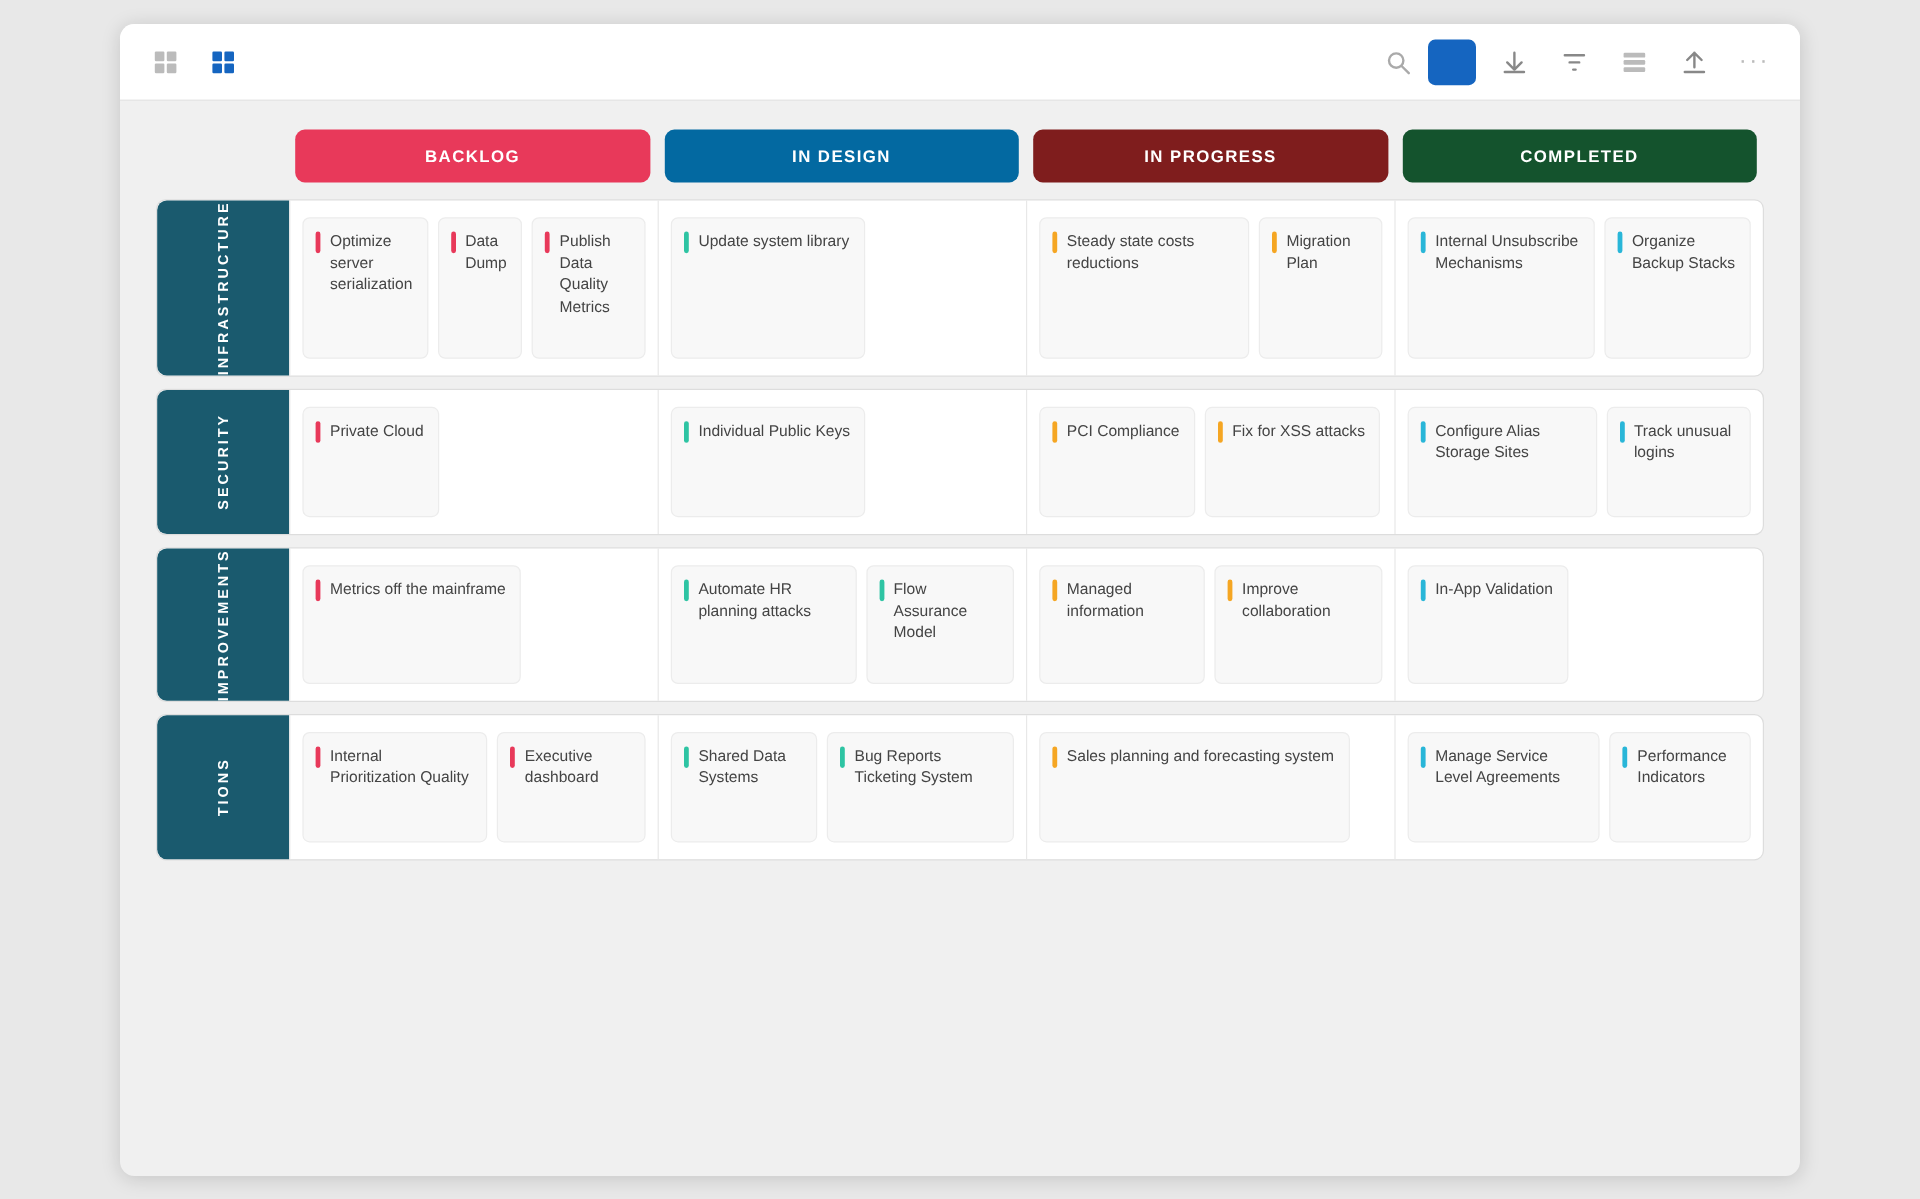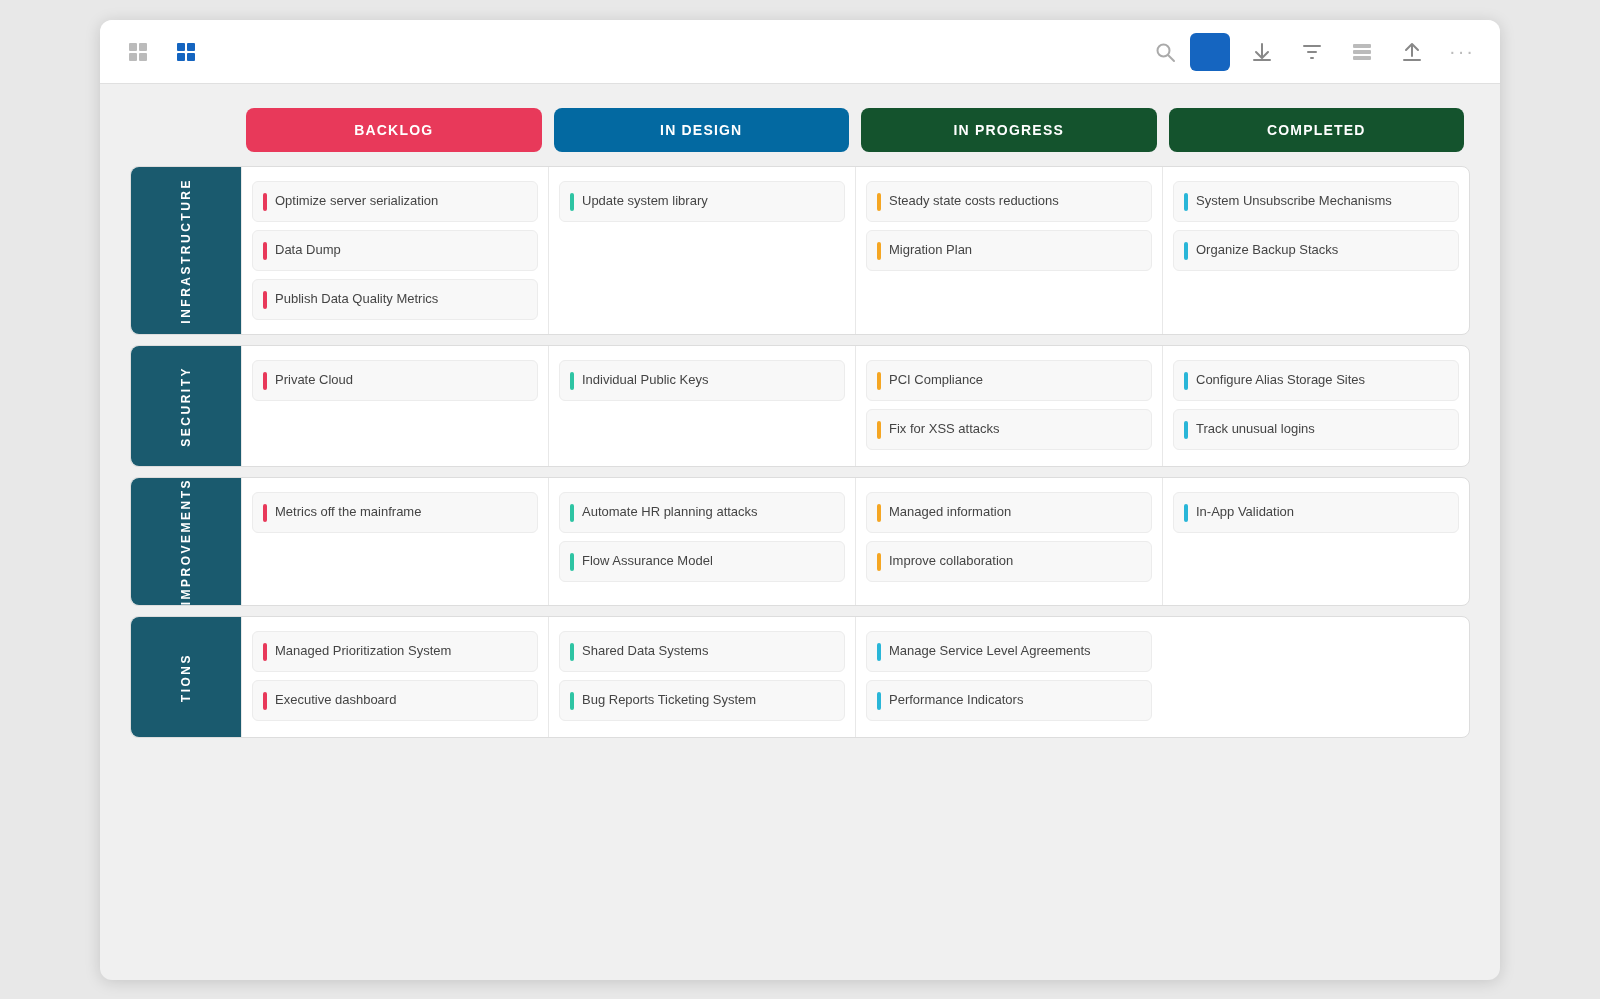"IN PROGRESS" .col-header.in-progress { background: #14532d -> #7f1d1d }
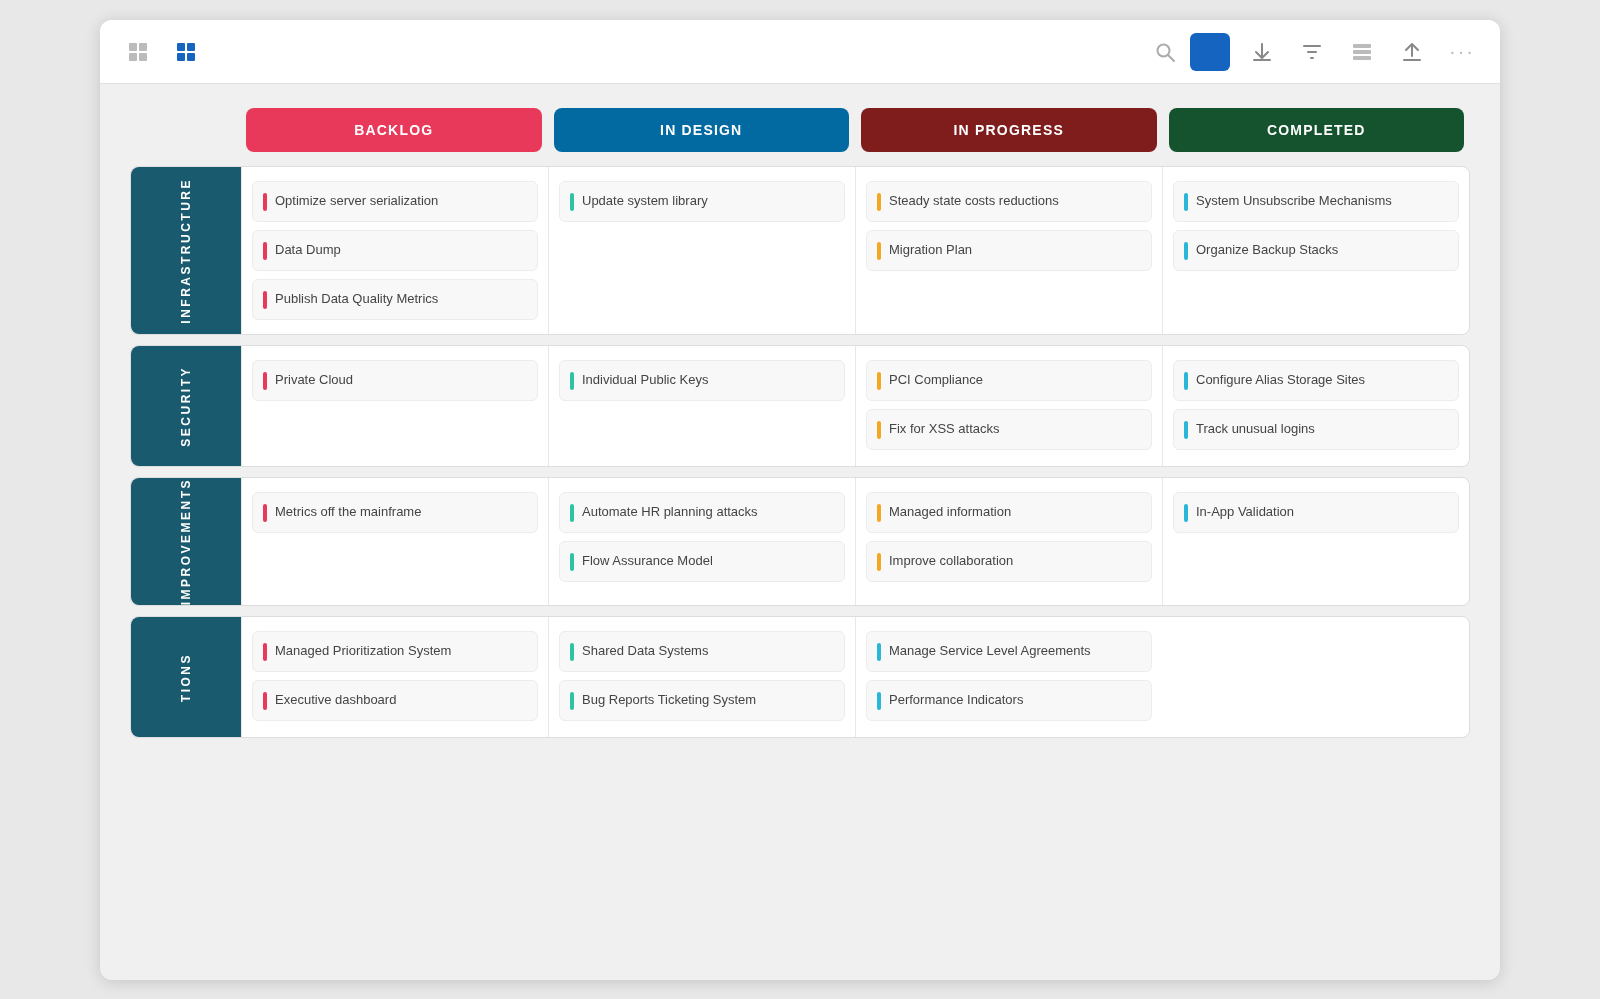"Optimize server serialization" .row-cell { flex-direction: column -> row }
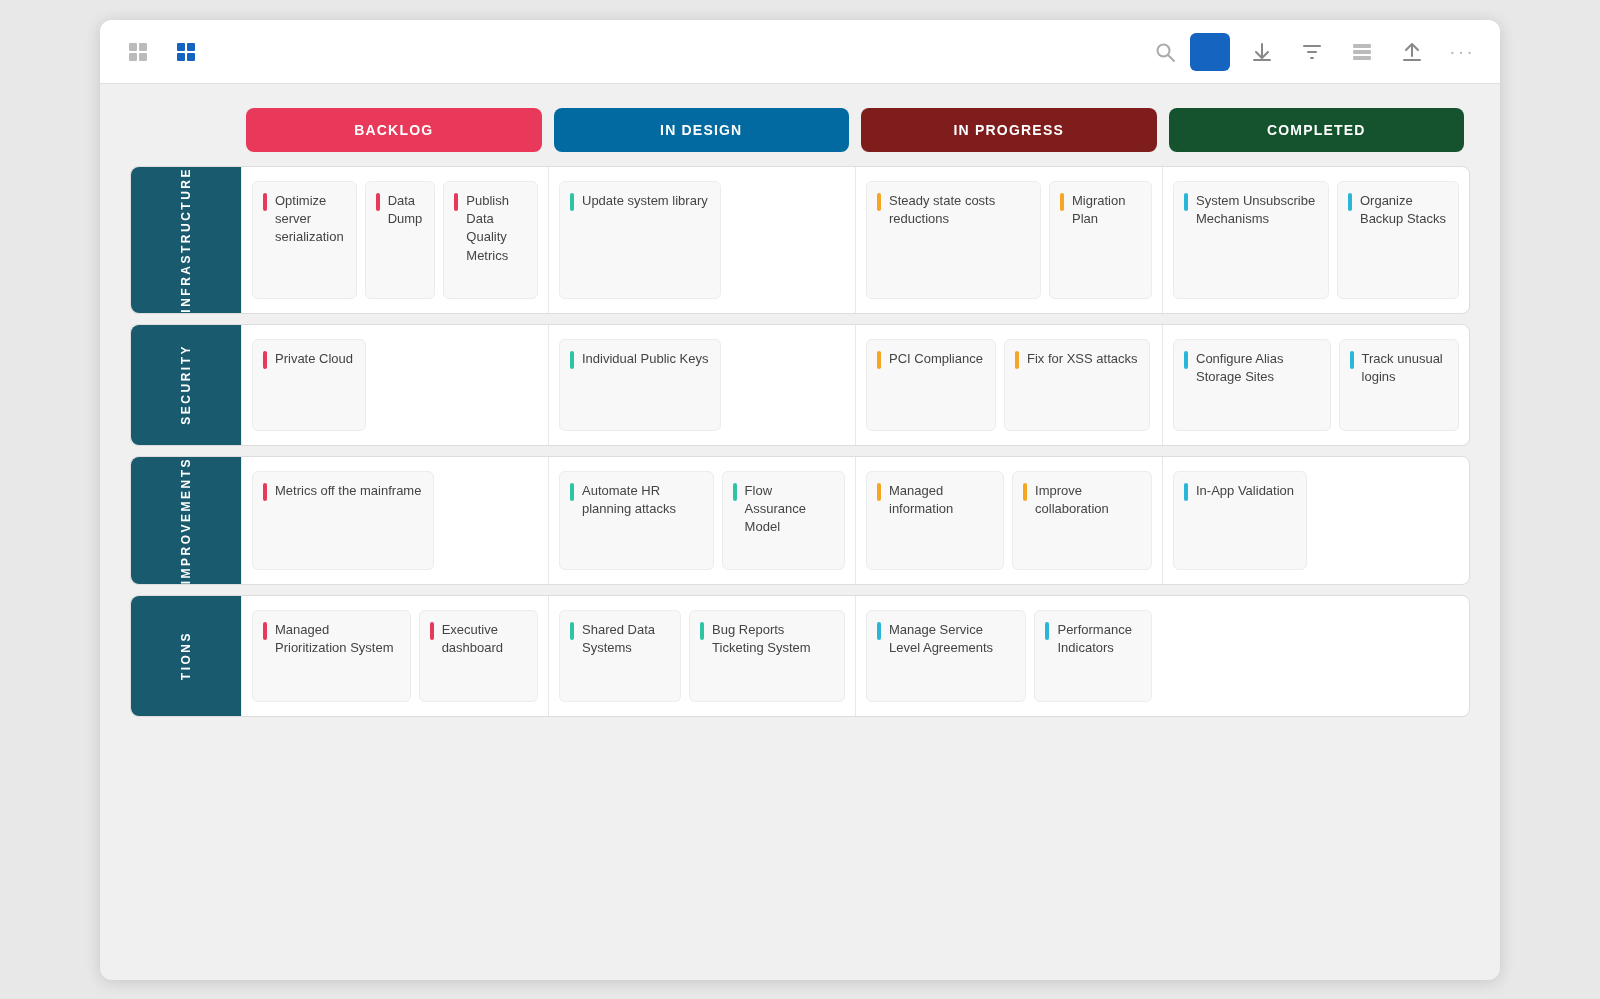"System Unsubscribe Mechanisms" span.card-text { text: System -> Internal }
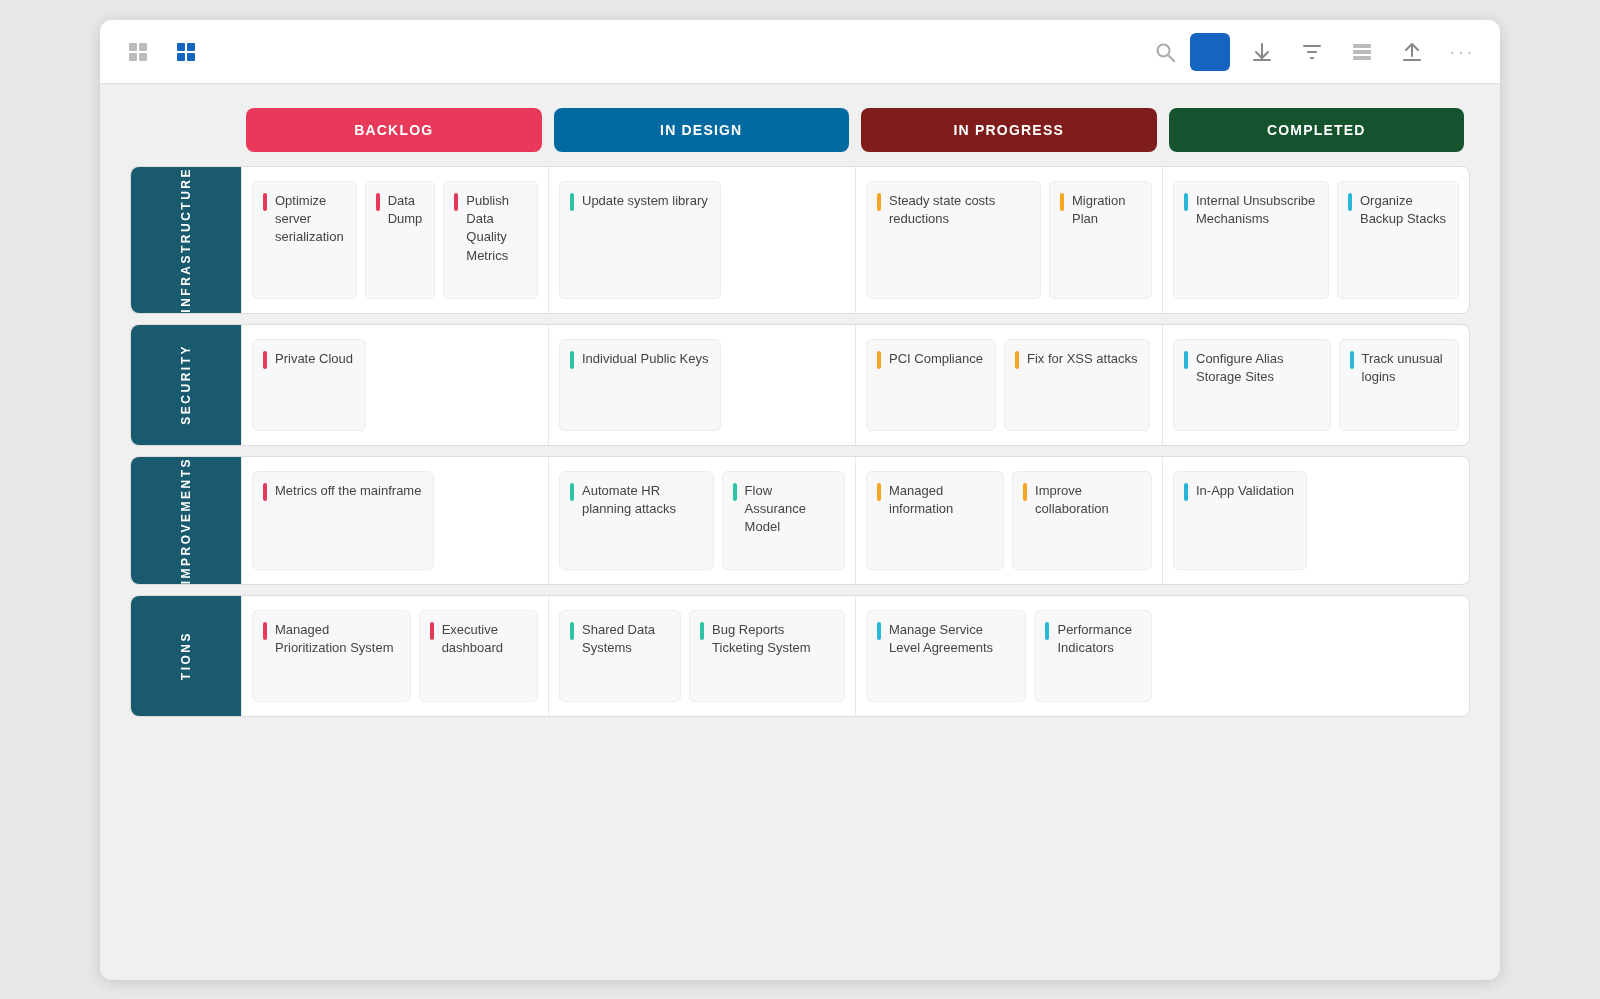"Managed Prioritization System" span.card-text { text: Managed Prioritization System -> Internal Prioritization Quality }
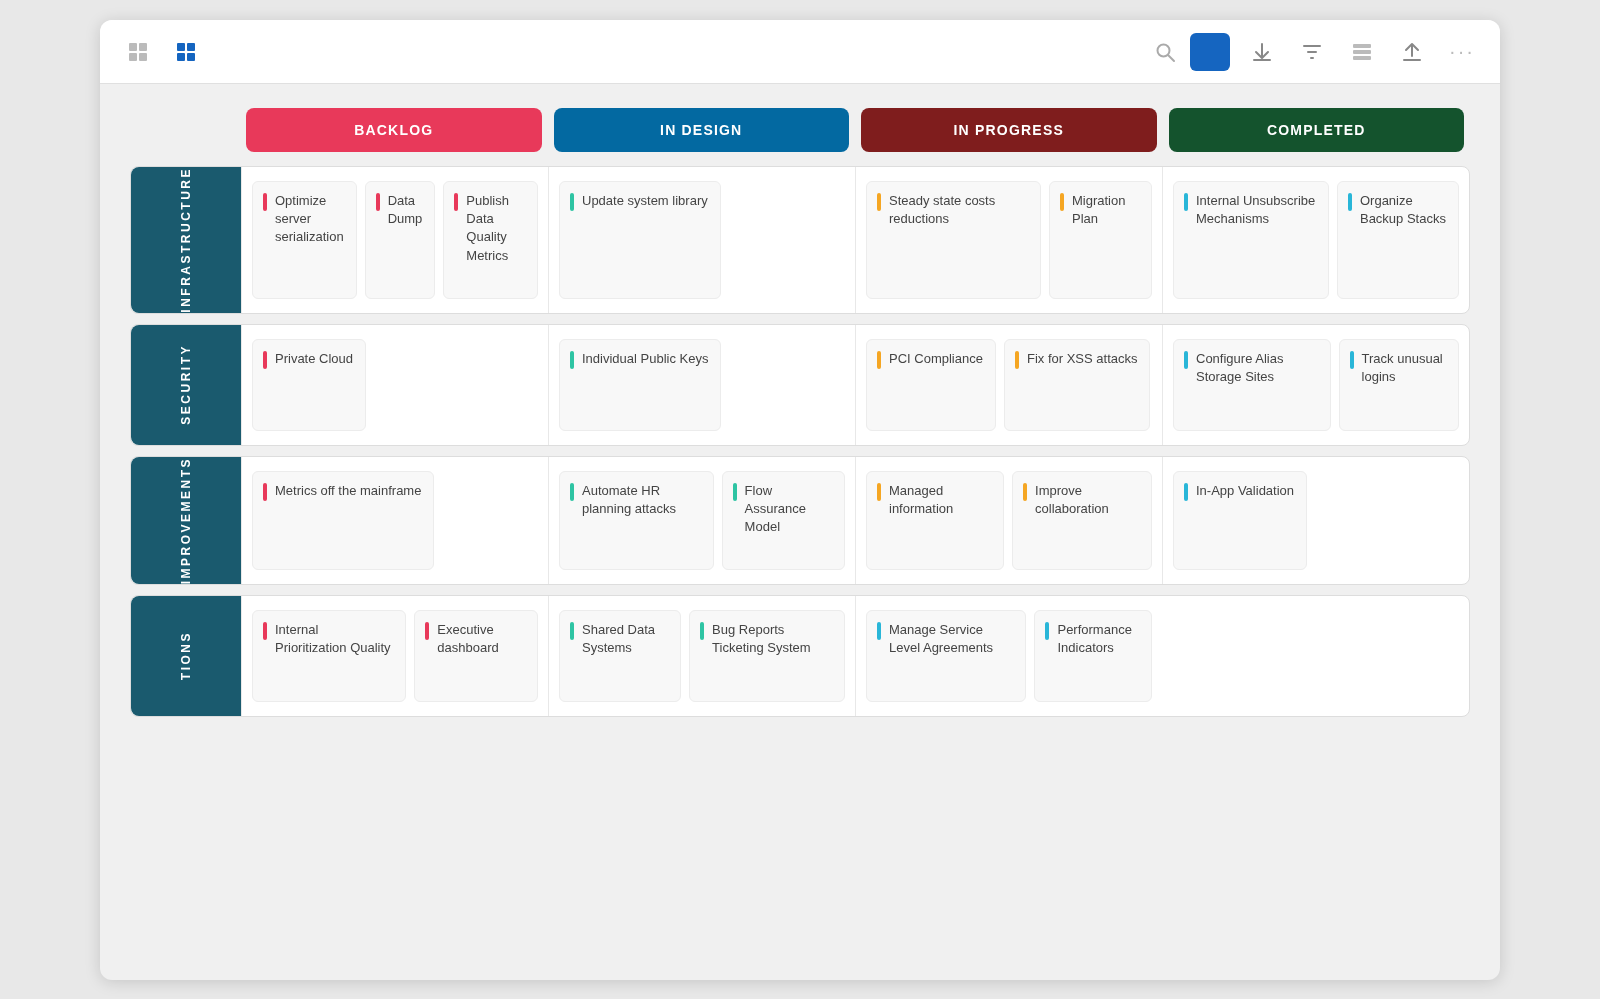"Sales planning and forecasting system" div.row-cell { html: none -> <div> <div> <div></div> <span>Sales planning and forecasting system</span> </div> </div> }
